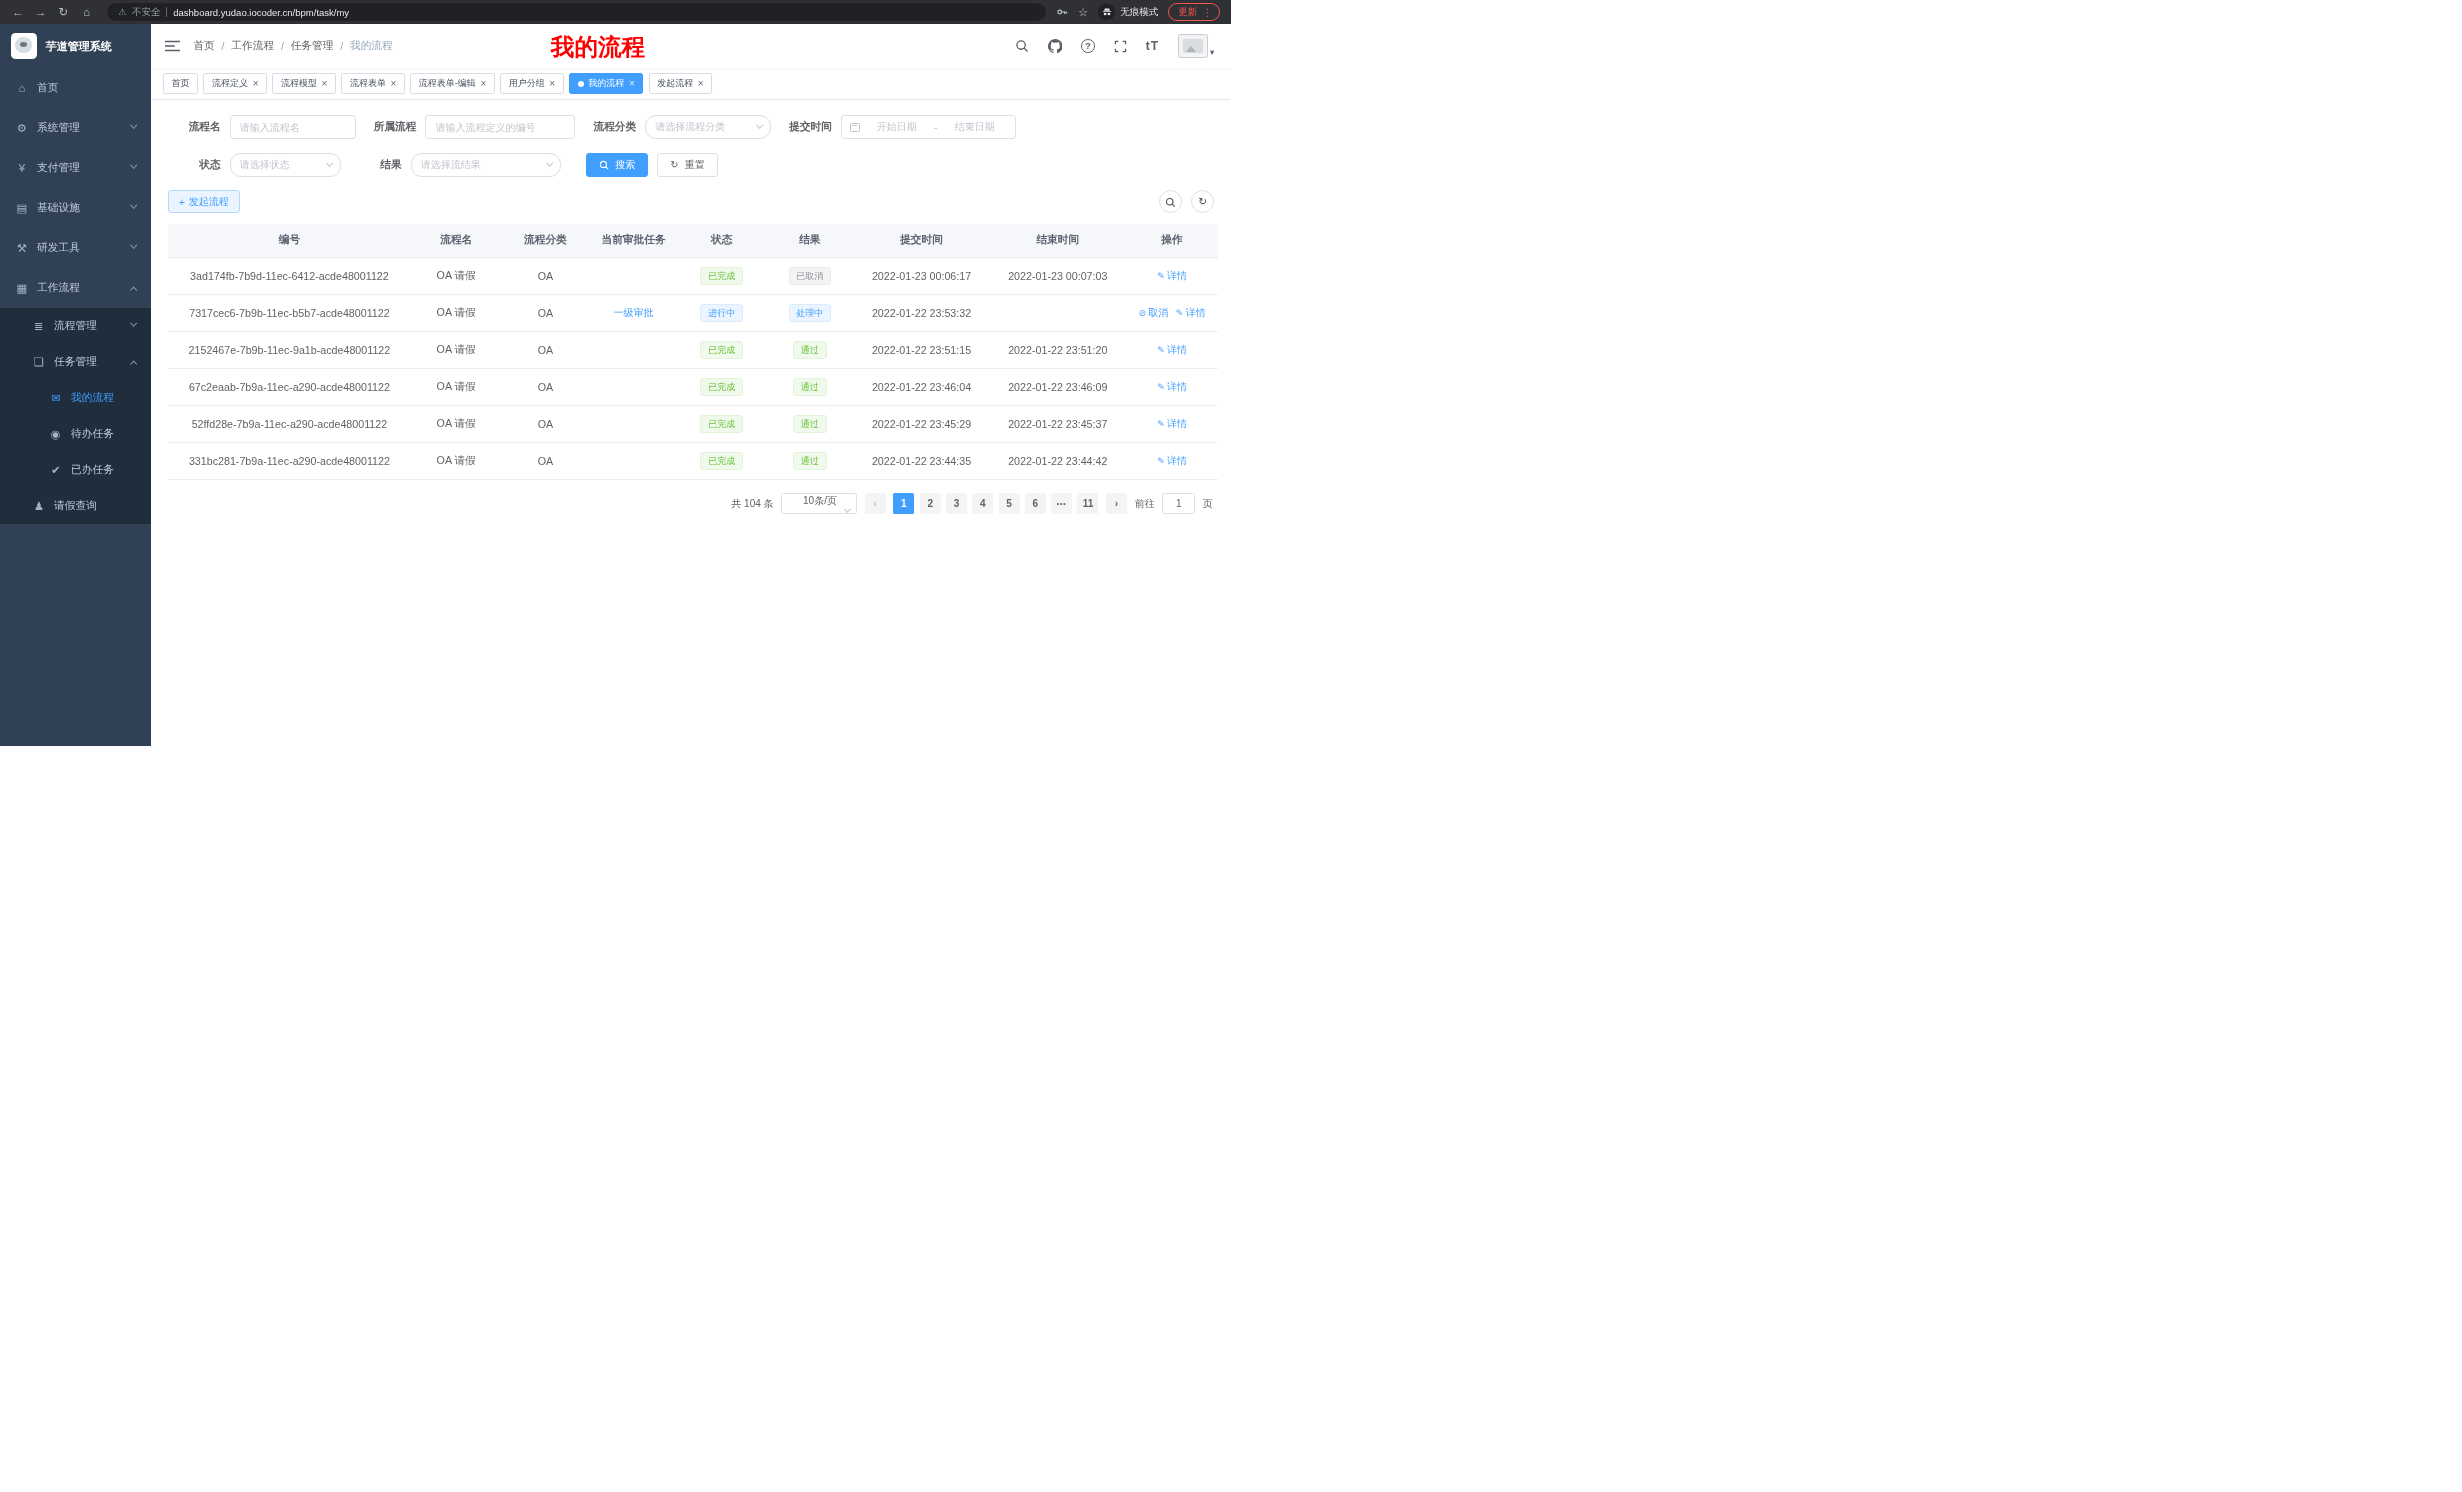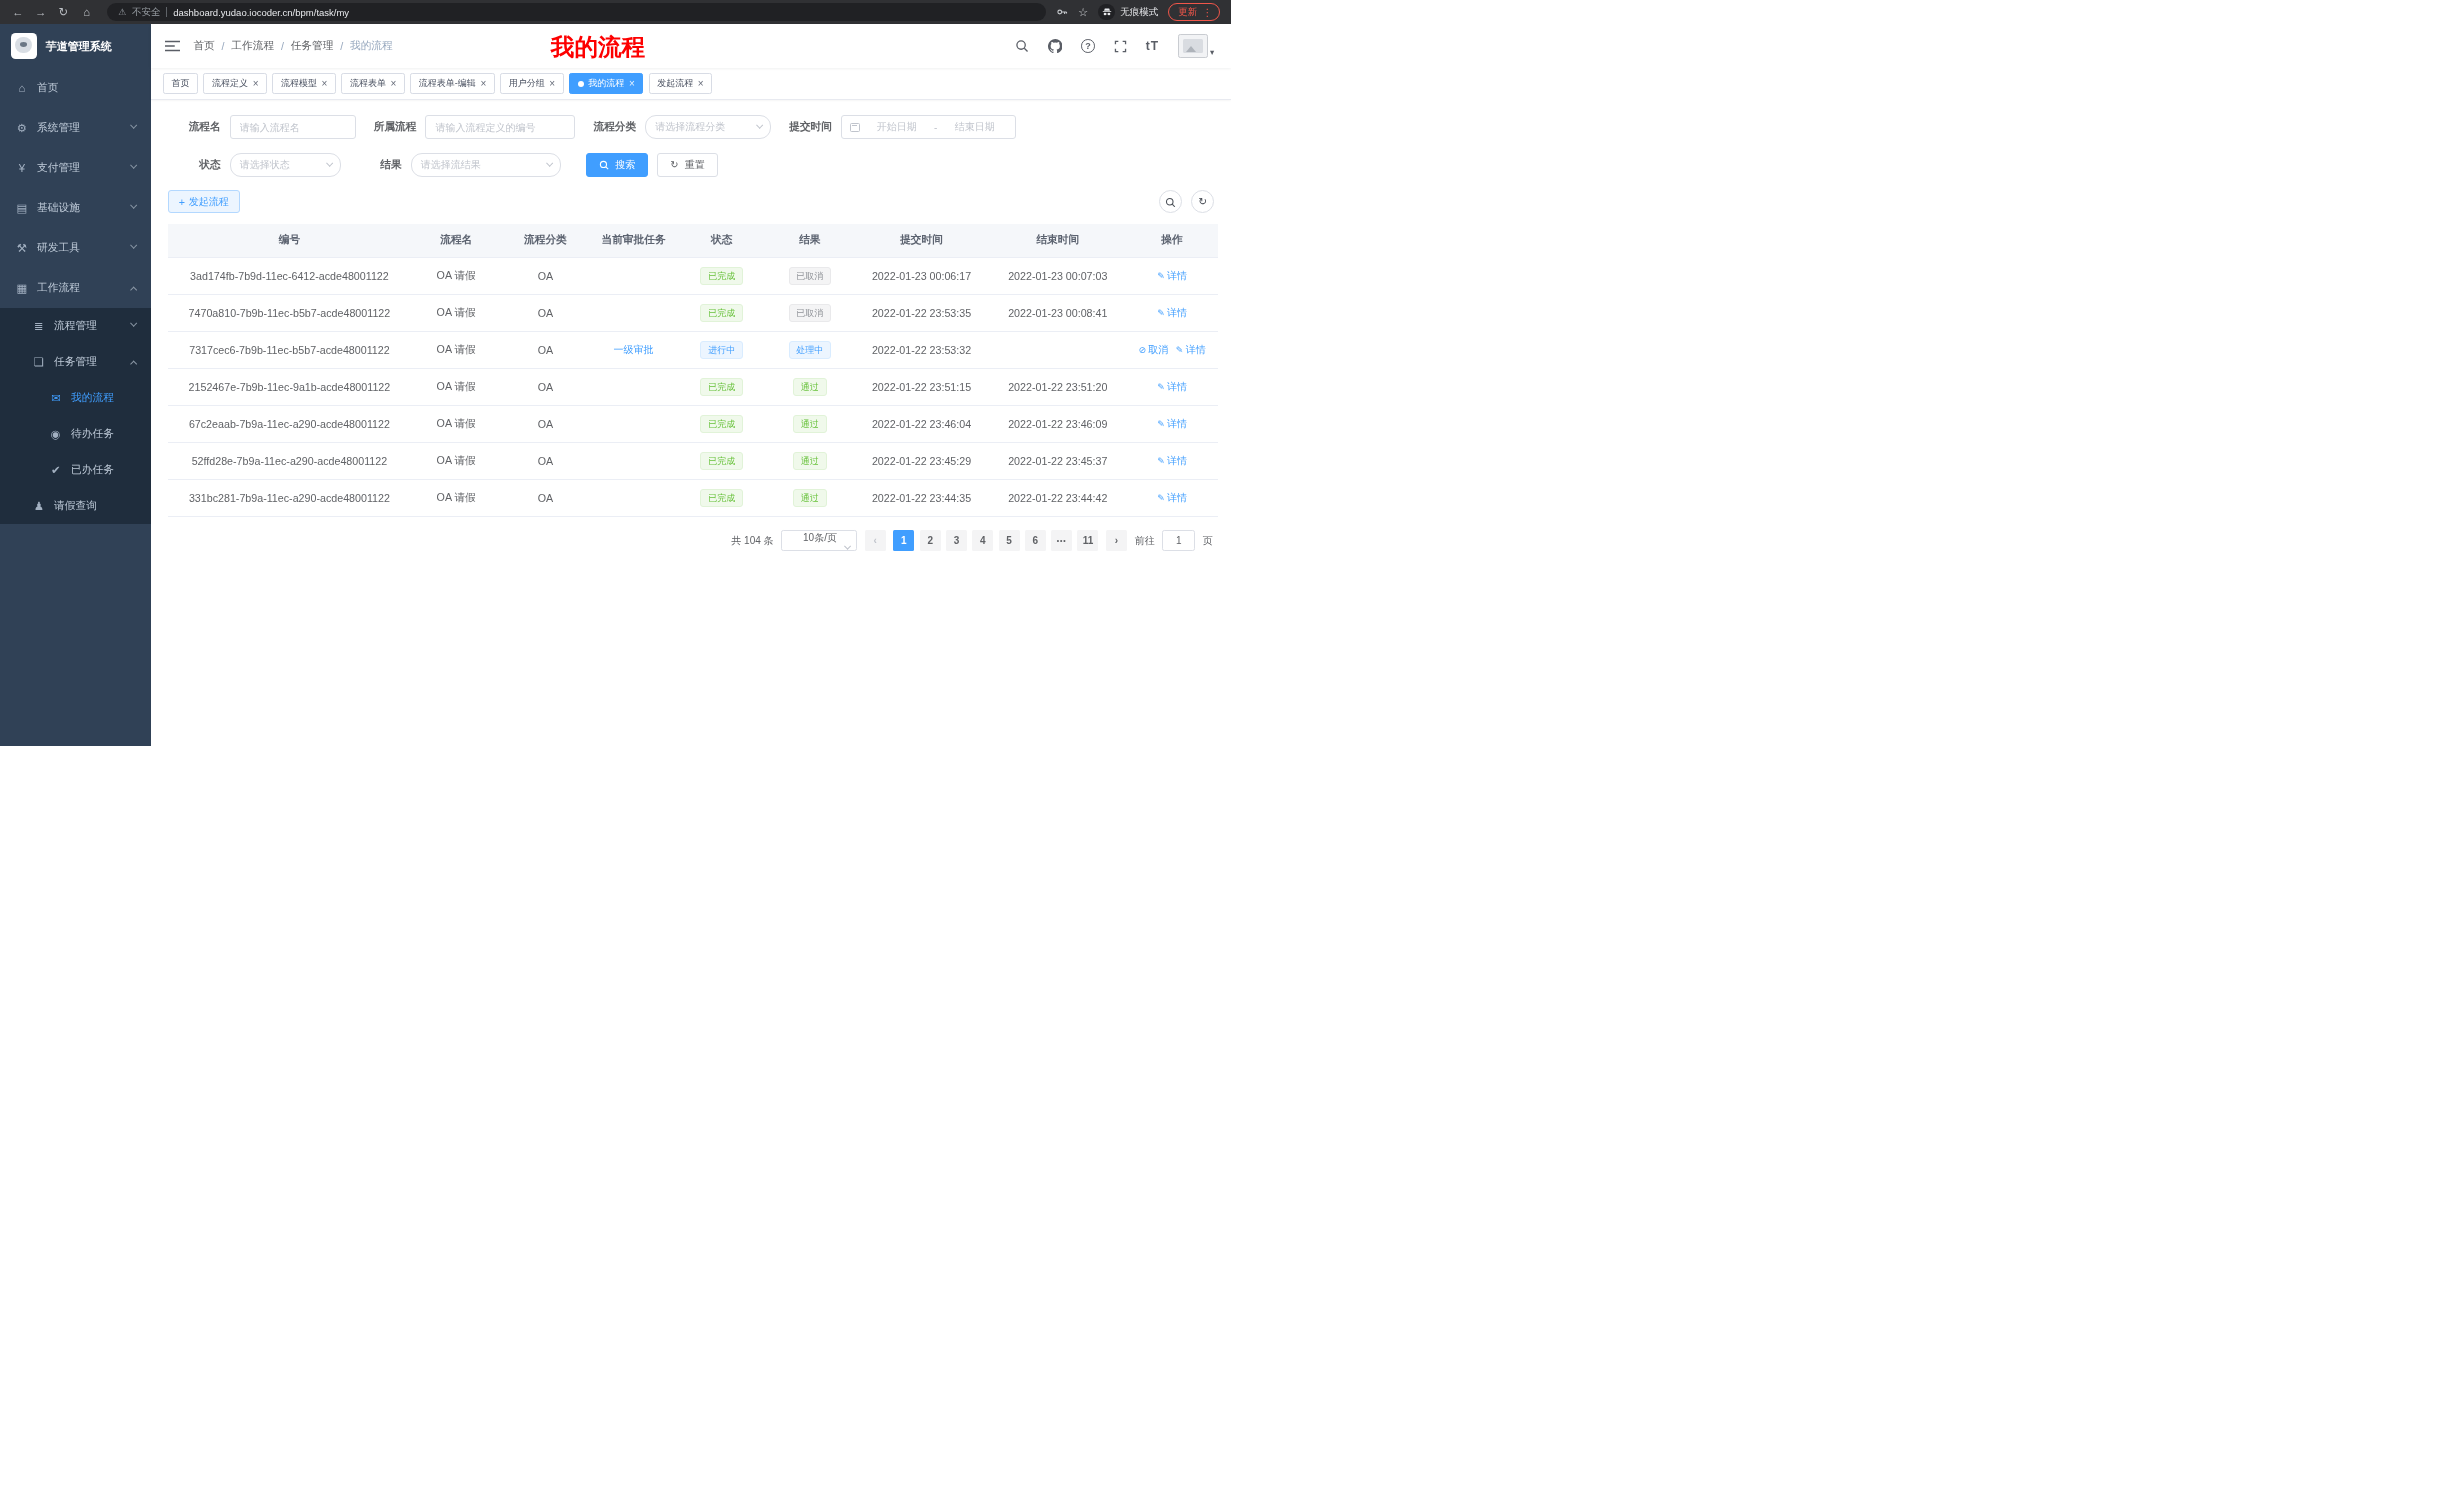"7470a810-7b9b-11ec-b5b7-acde48001122" tr { html: <tr> <td>7470a810-7b9b-11ec-b5b7-acde48001122</td> <td>OA 请假</td> <td>OA</td> <td></td> <td><span>已完成</span></td> <td><span>已取消</span></td> <td>2022-01-22 23:53:35</td> <td>2022-01-23 00:08:41</td> <td><a> <span>✎</span> <span>详情</span> </a></td> </tr> -> none }
